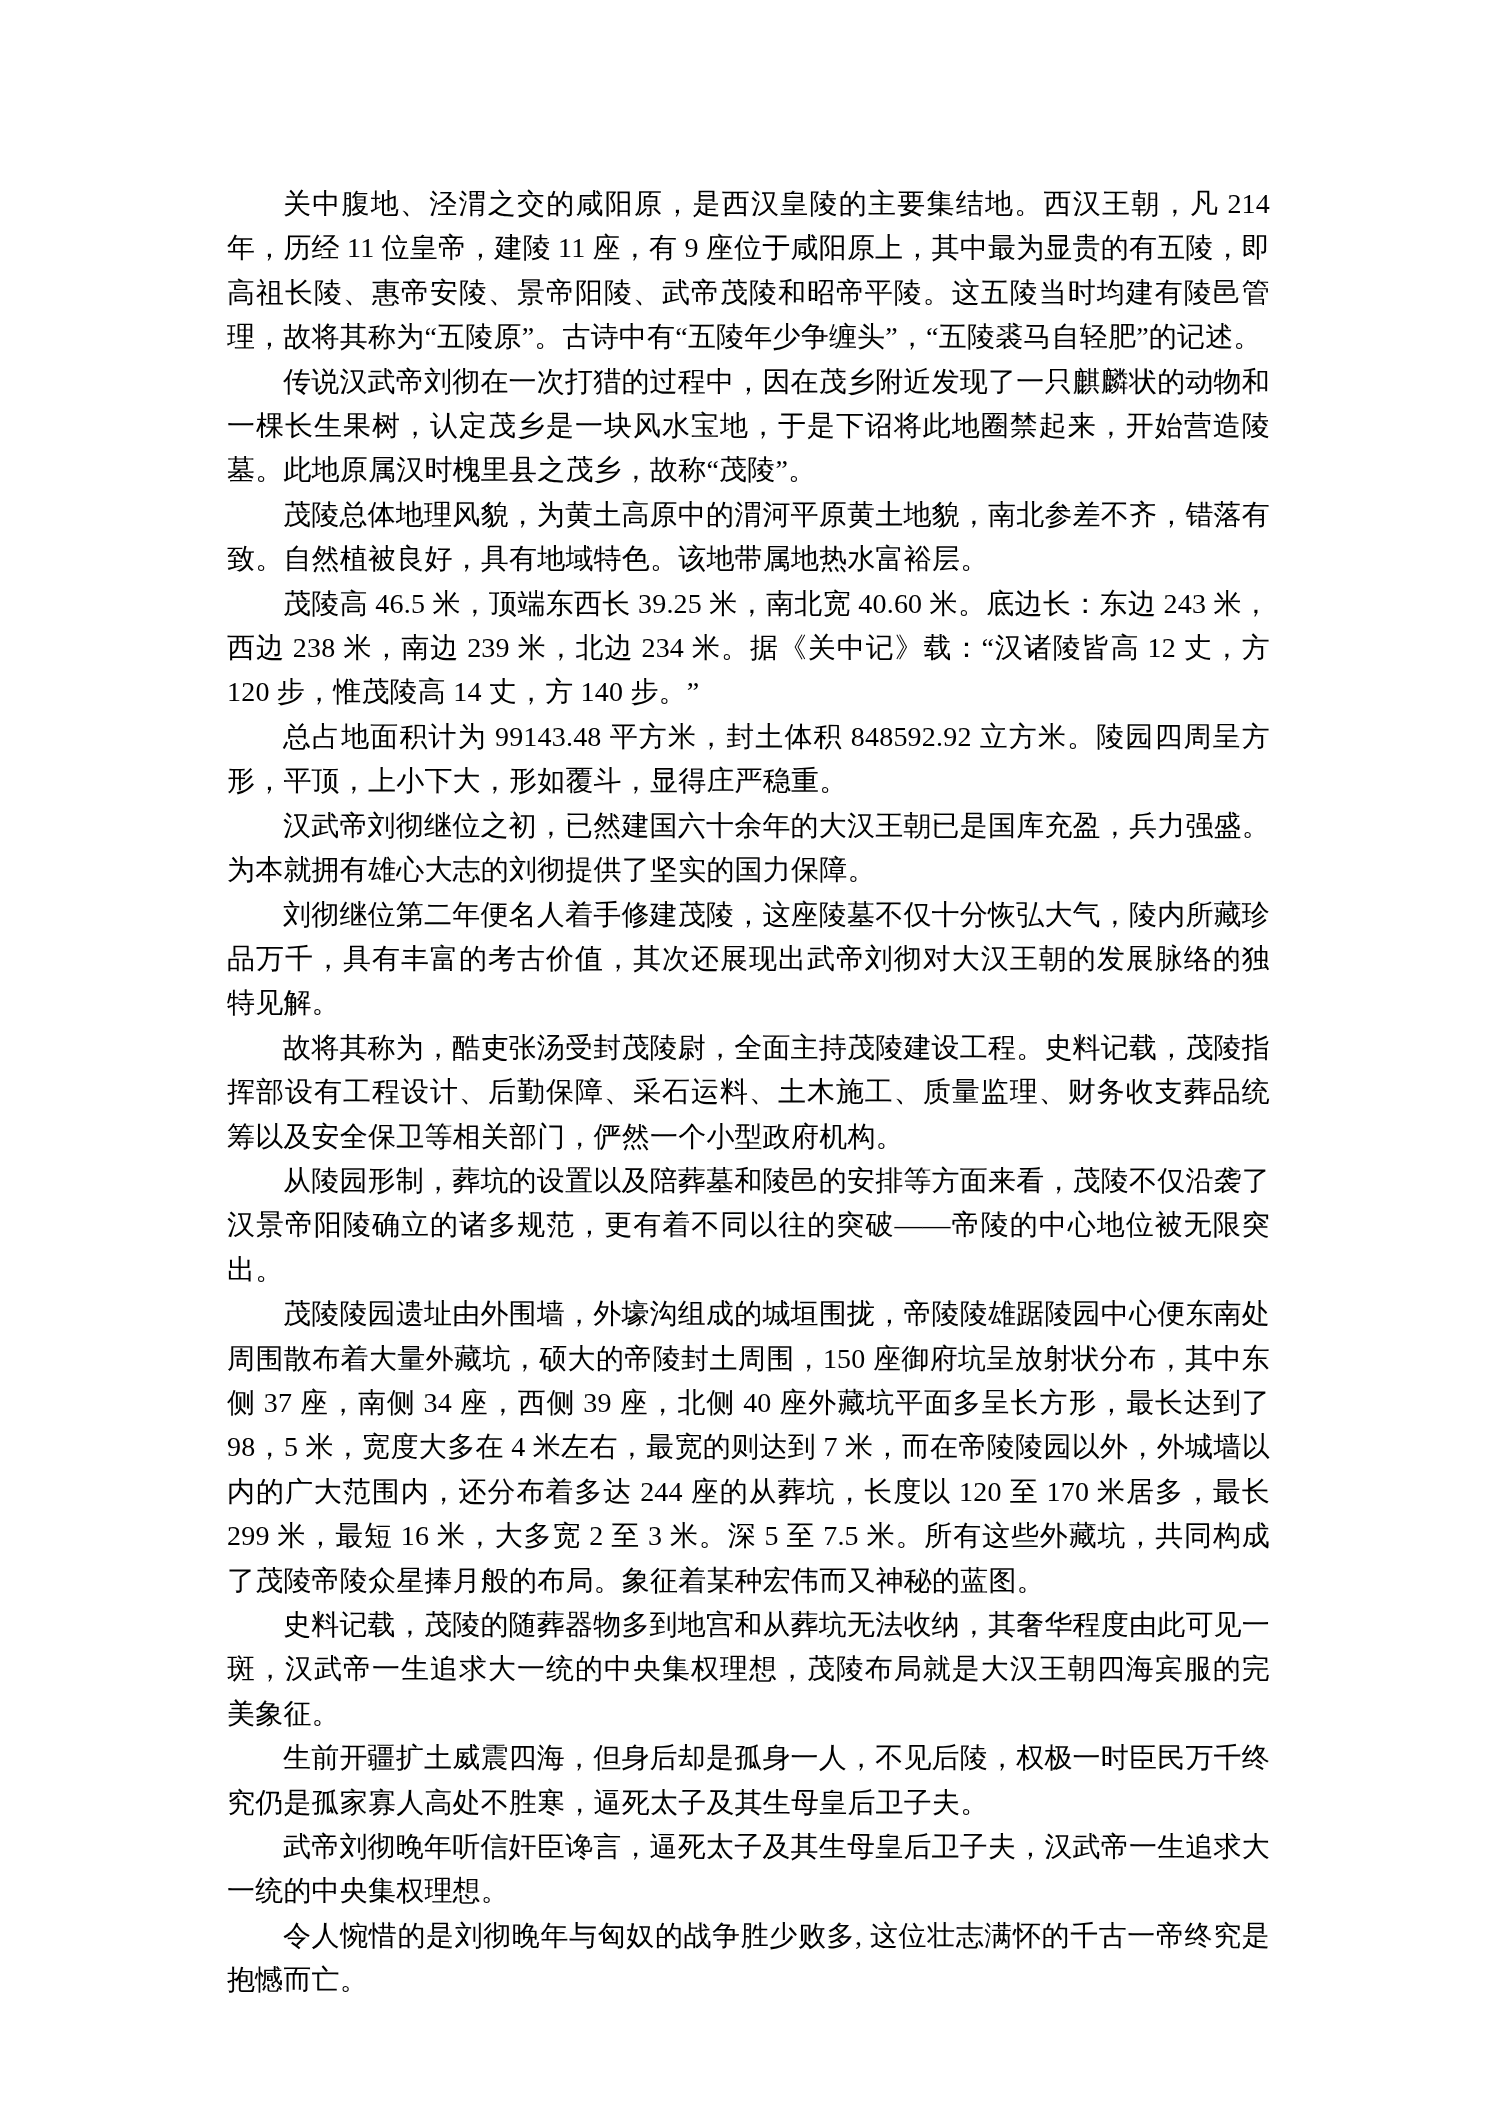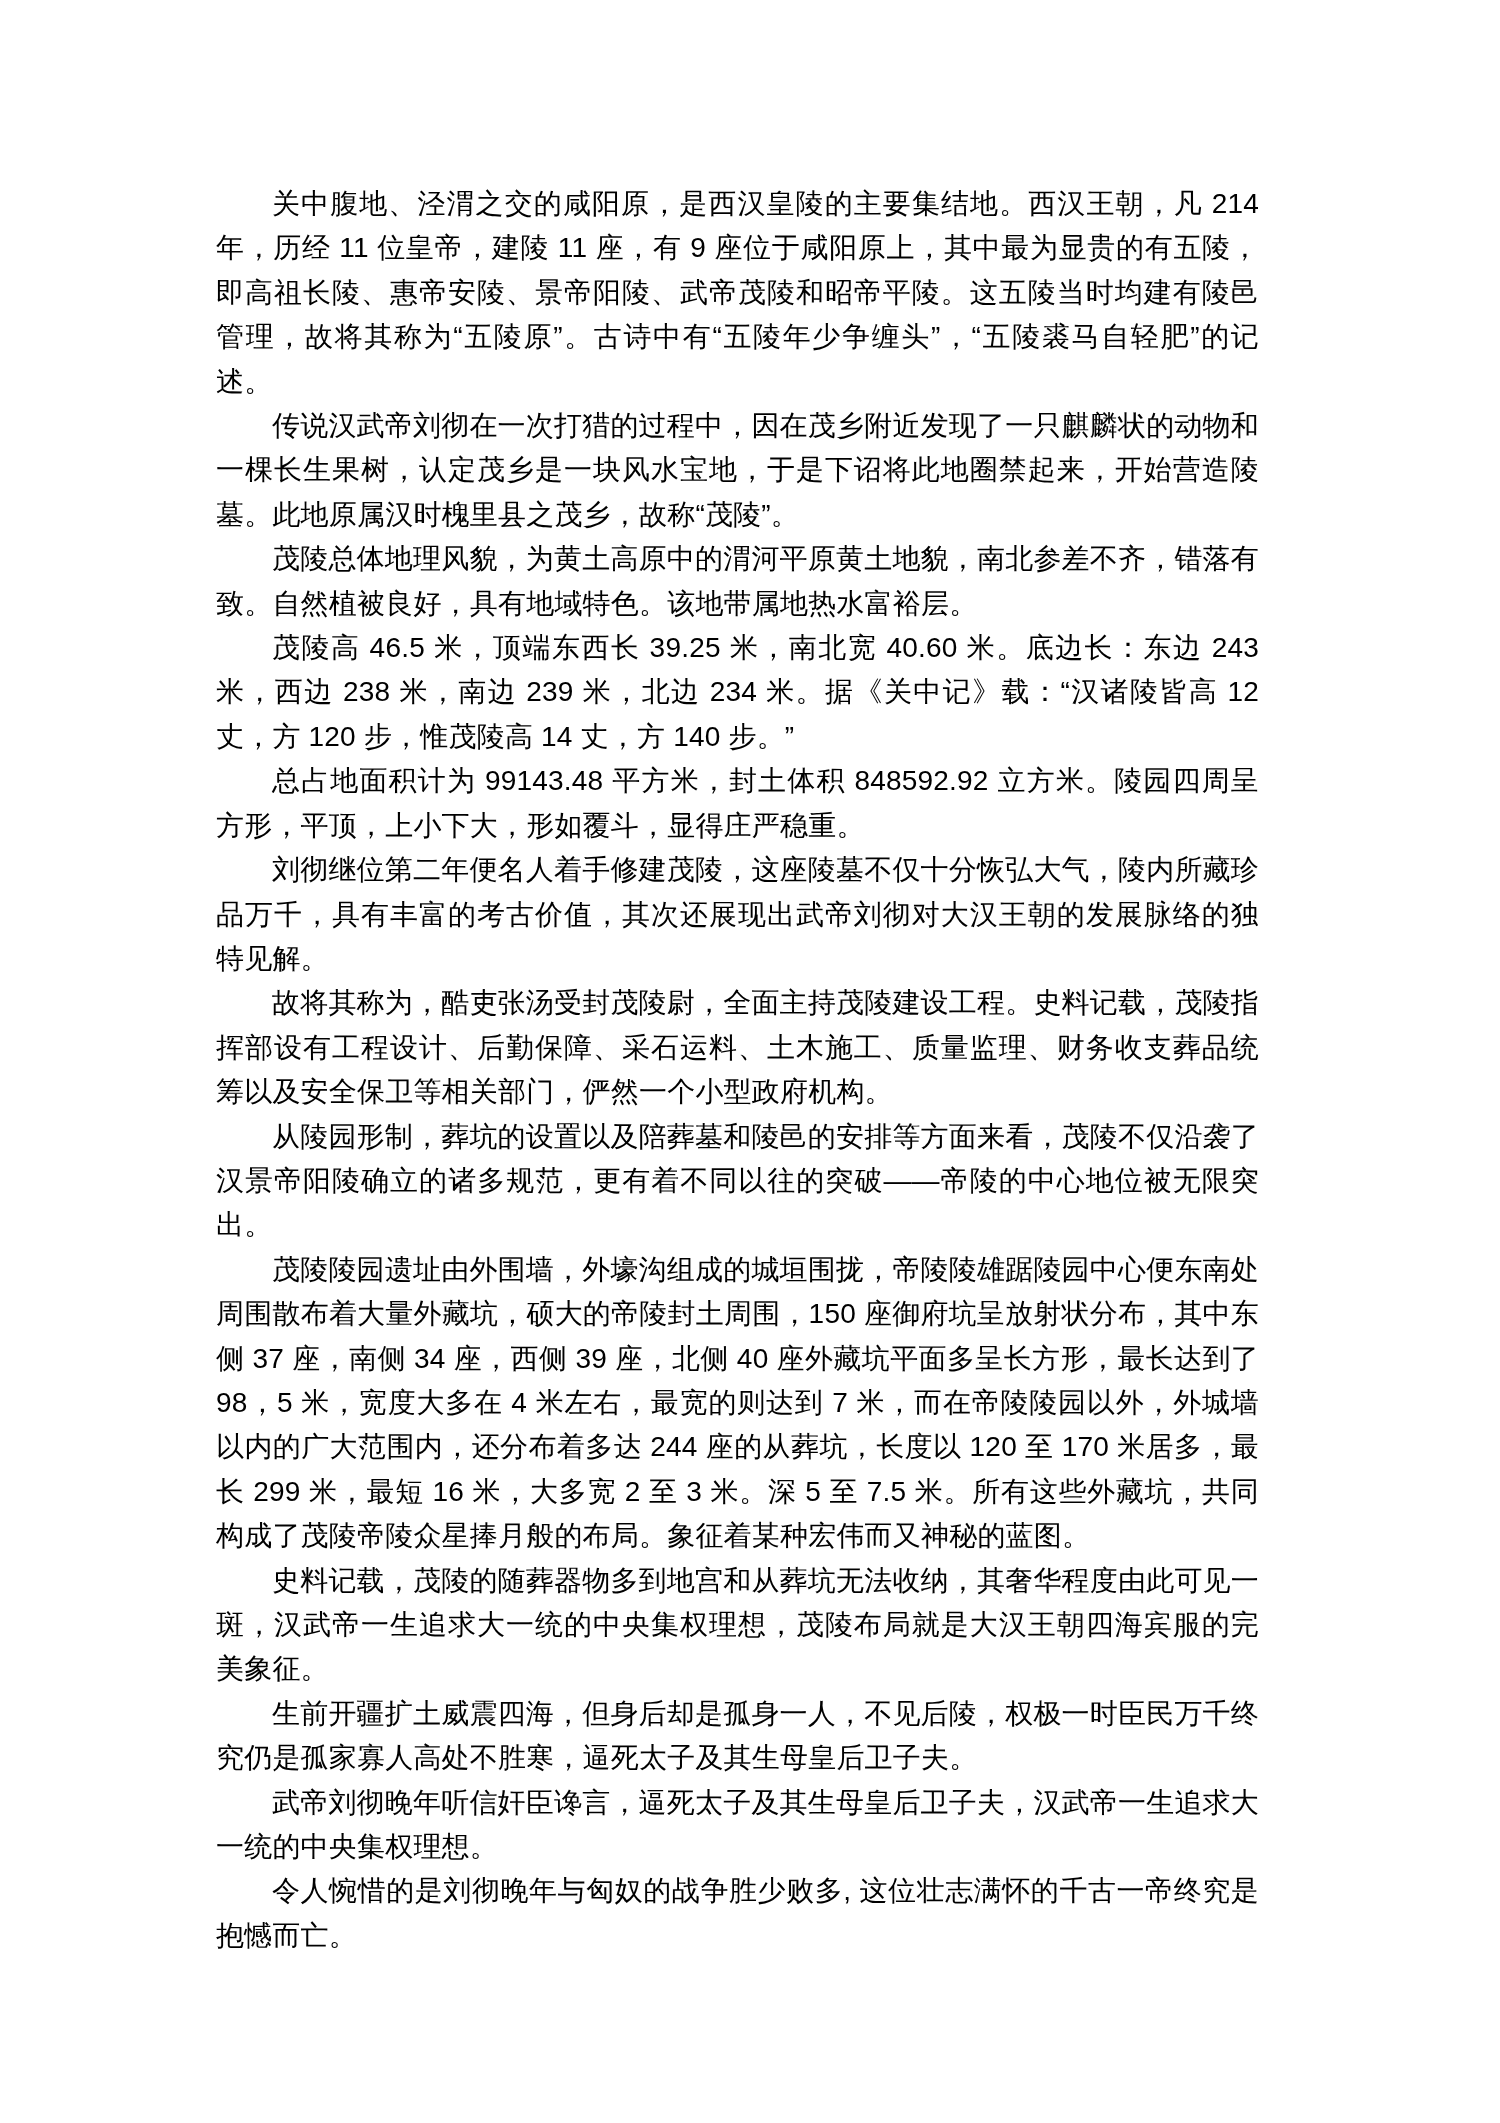"关中腹地、泾渭之交的咸阳原，是西汉皇陵的主要集结地。西汉王朝，凡 214" .text-block { font-family: none -> Liberation Serif, serif; left: 216px -> 227px }
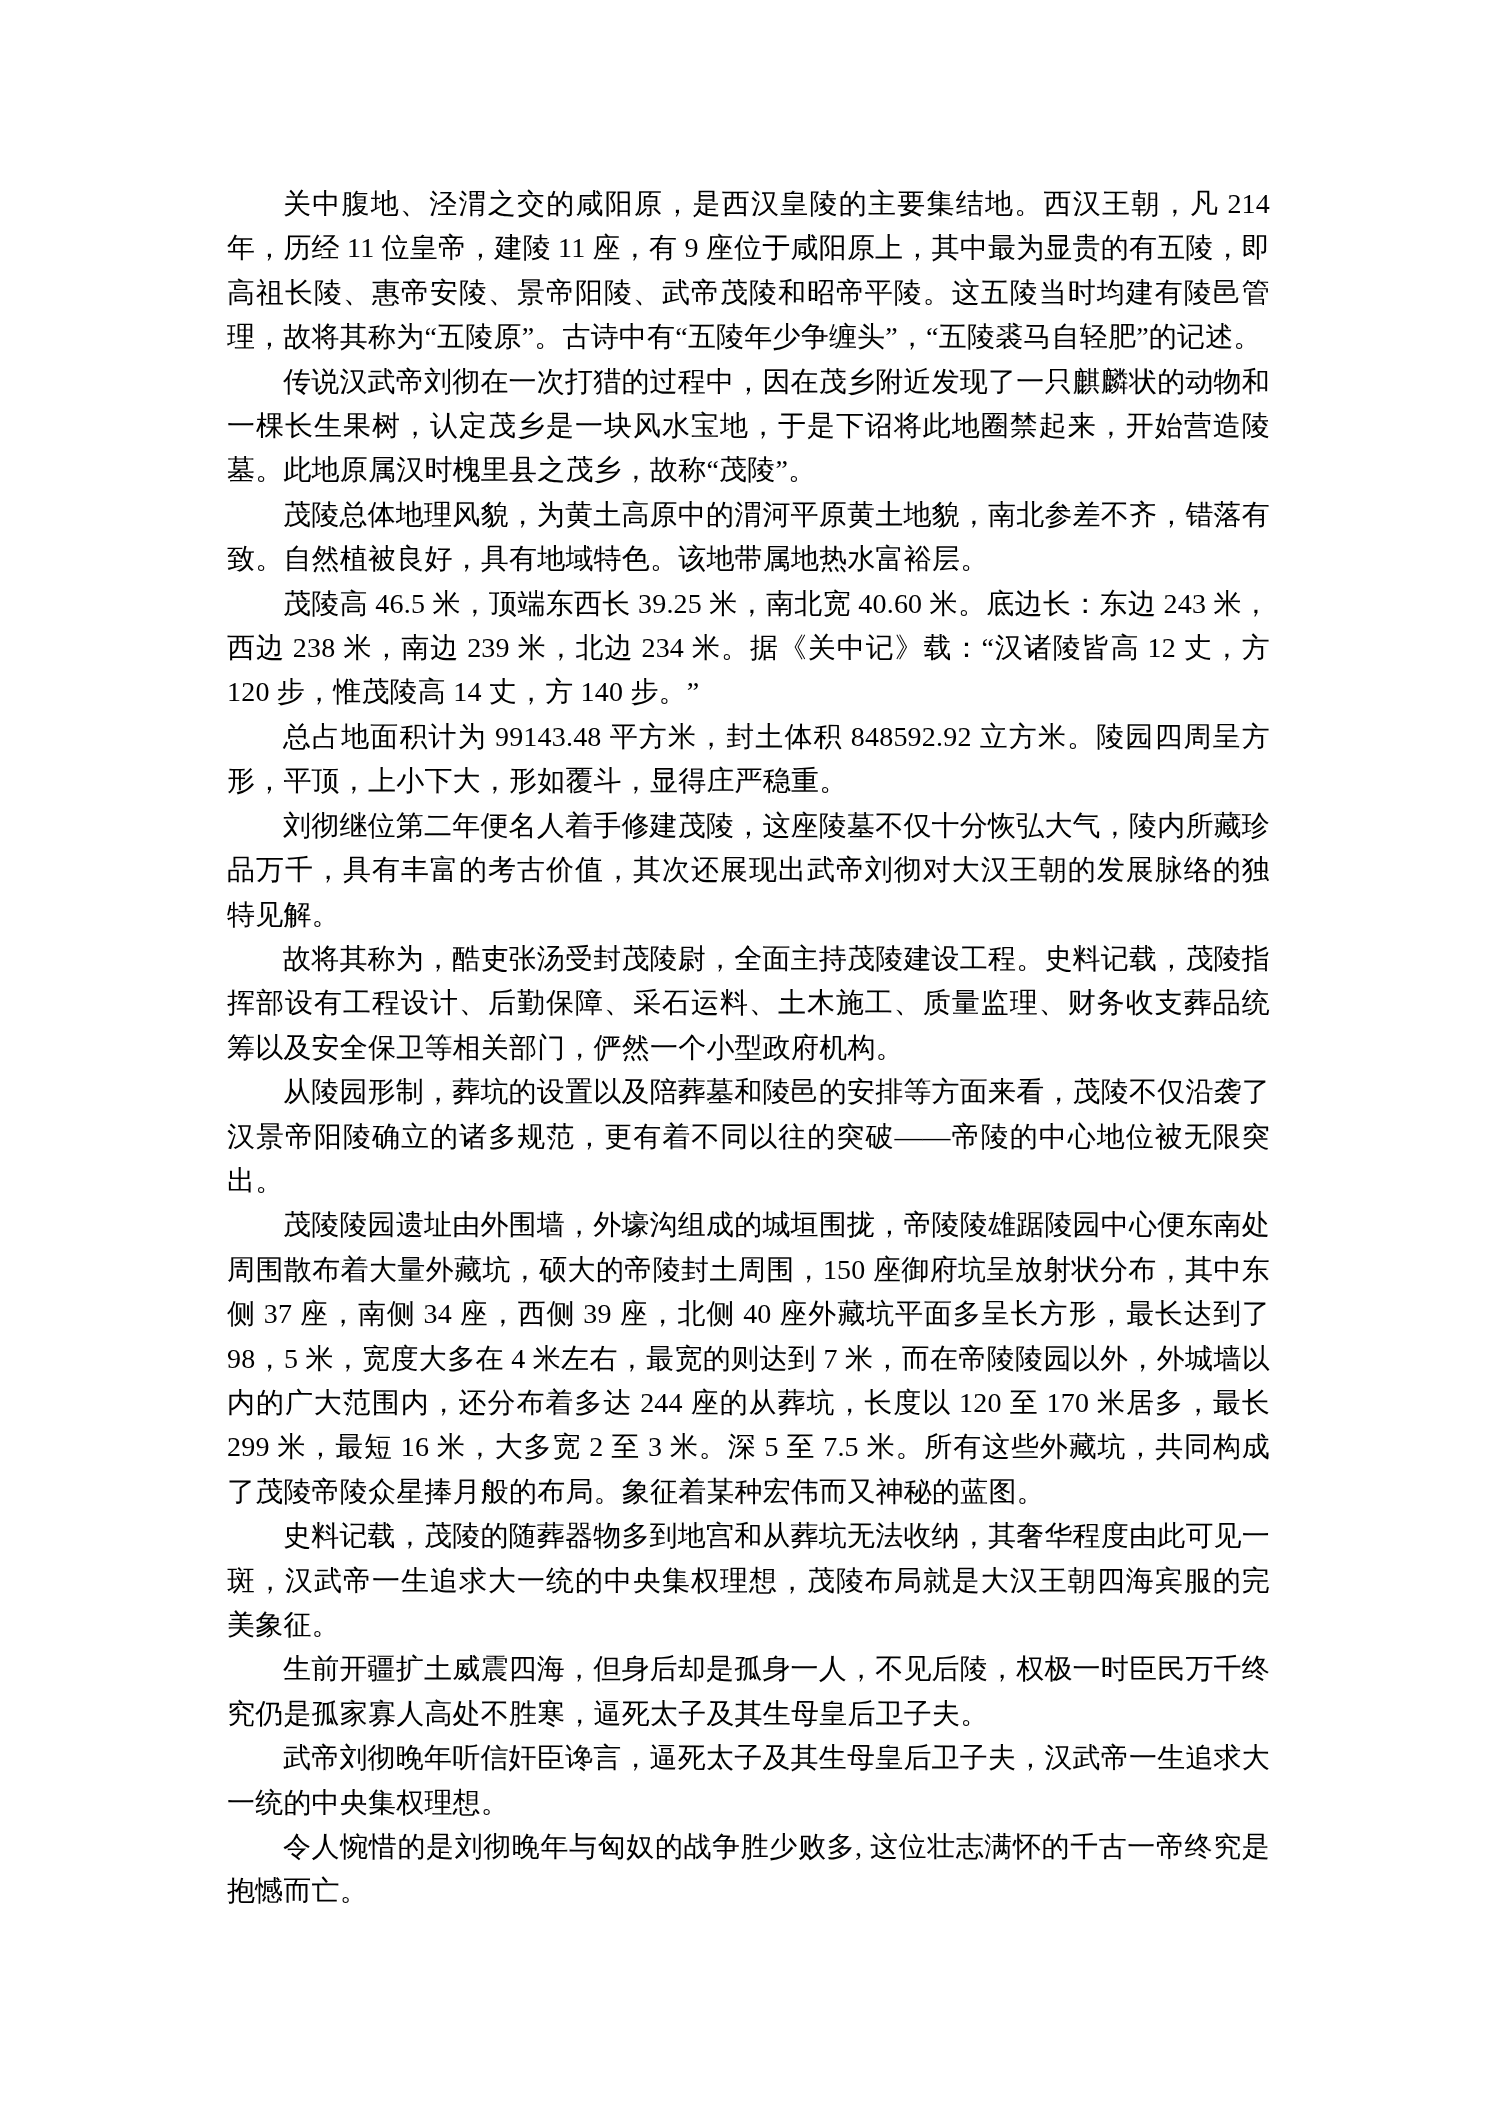"汉武帝刘彻继位之初，已然建国六十余年的大汉王朝已是国库充盈，兵力强盛。为本就拥有" p { html: none -> <p>汉武帝刘彻继位之初，已然建国六十余年的大汉王朝已是国库充盈，兵力强盛。为本就拥有雄心大志的刘彻提供了坚实的国力保障。</p> }
